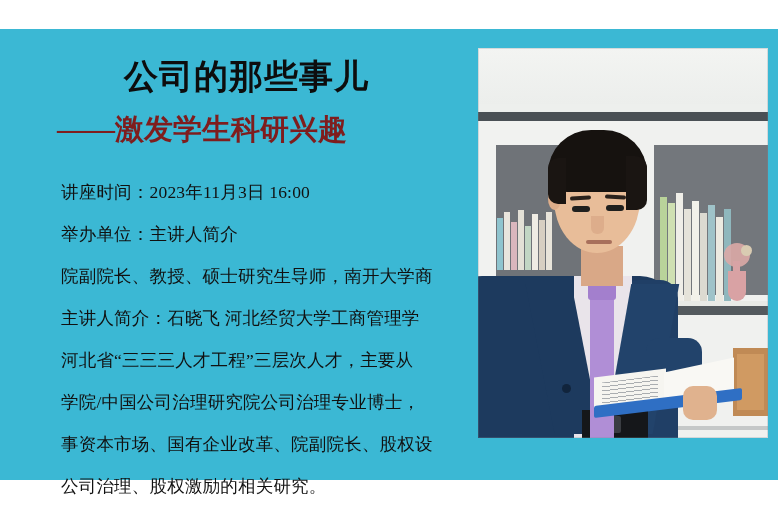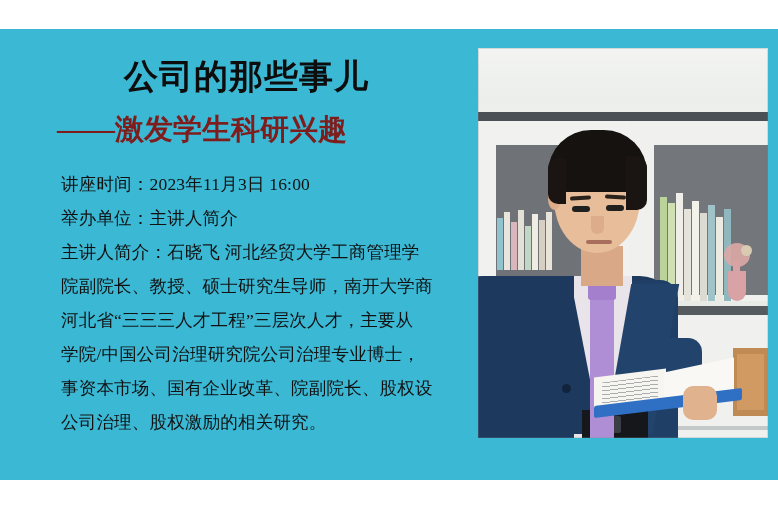"讲座时间：2023年11月3日 16:00" .body-line { margin-top: none -> 8px }
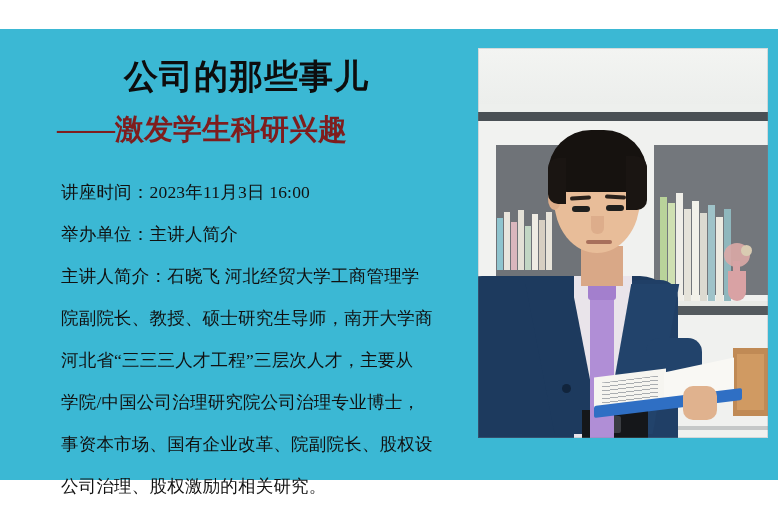"主讲人简介：石晓飞 河北经贸大学工商管理学" div.body-line { order: before "院副院长、教授、硕士研究生导师，南开大学商" -> after "院副院长、教授、硕士研究生导师，南开大学商" }
